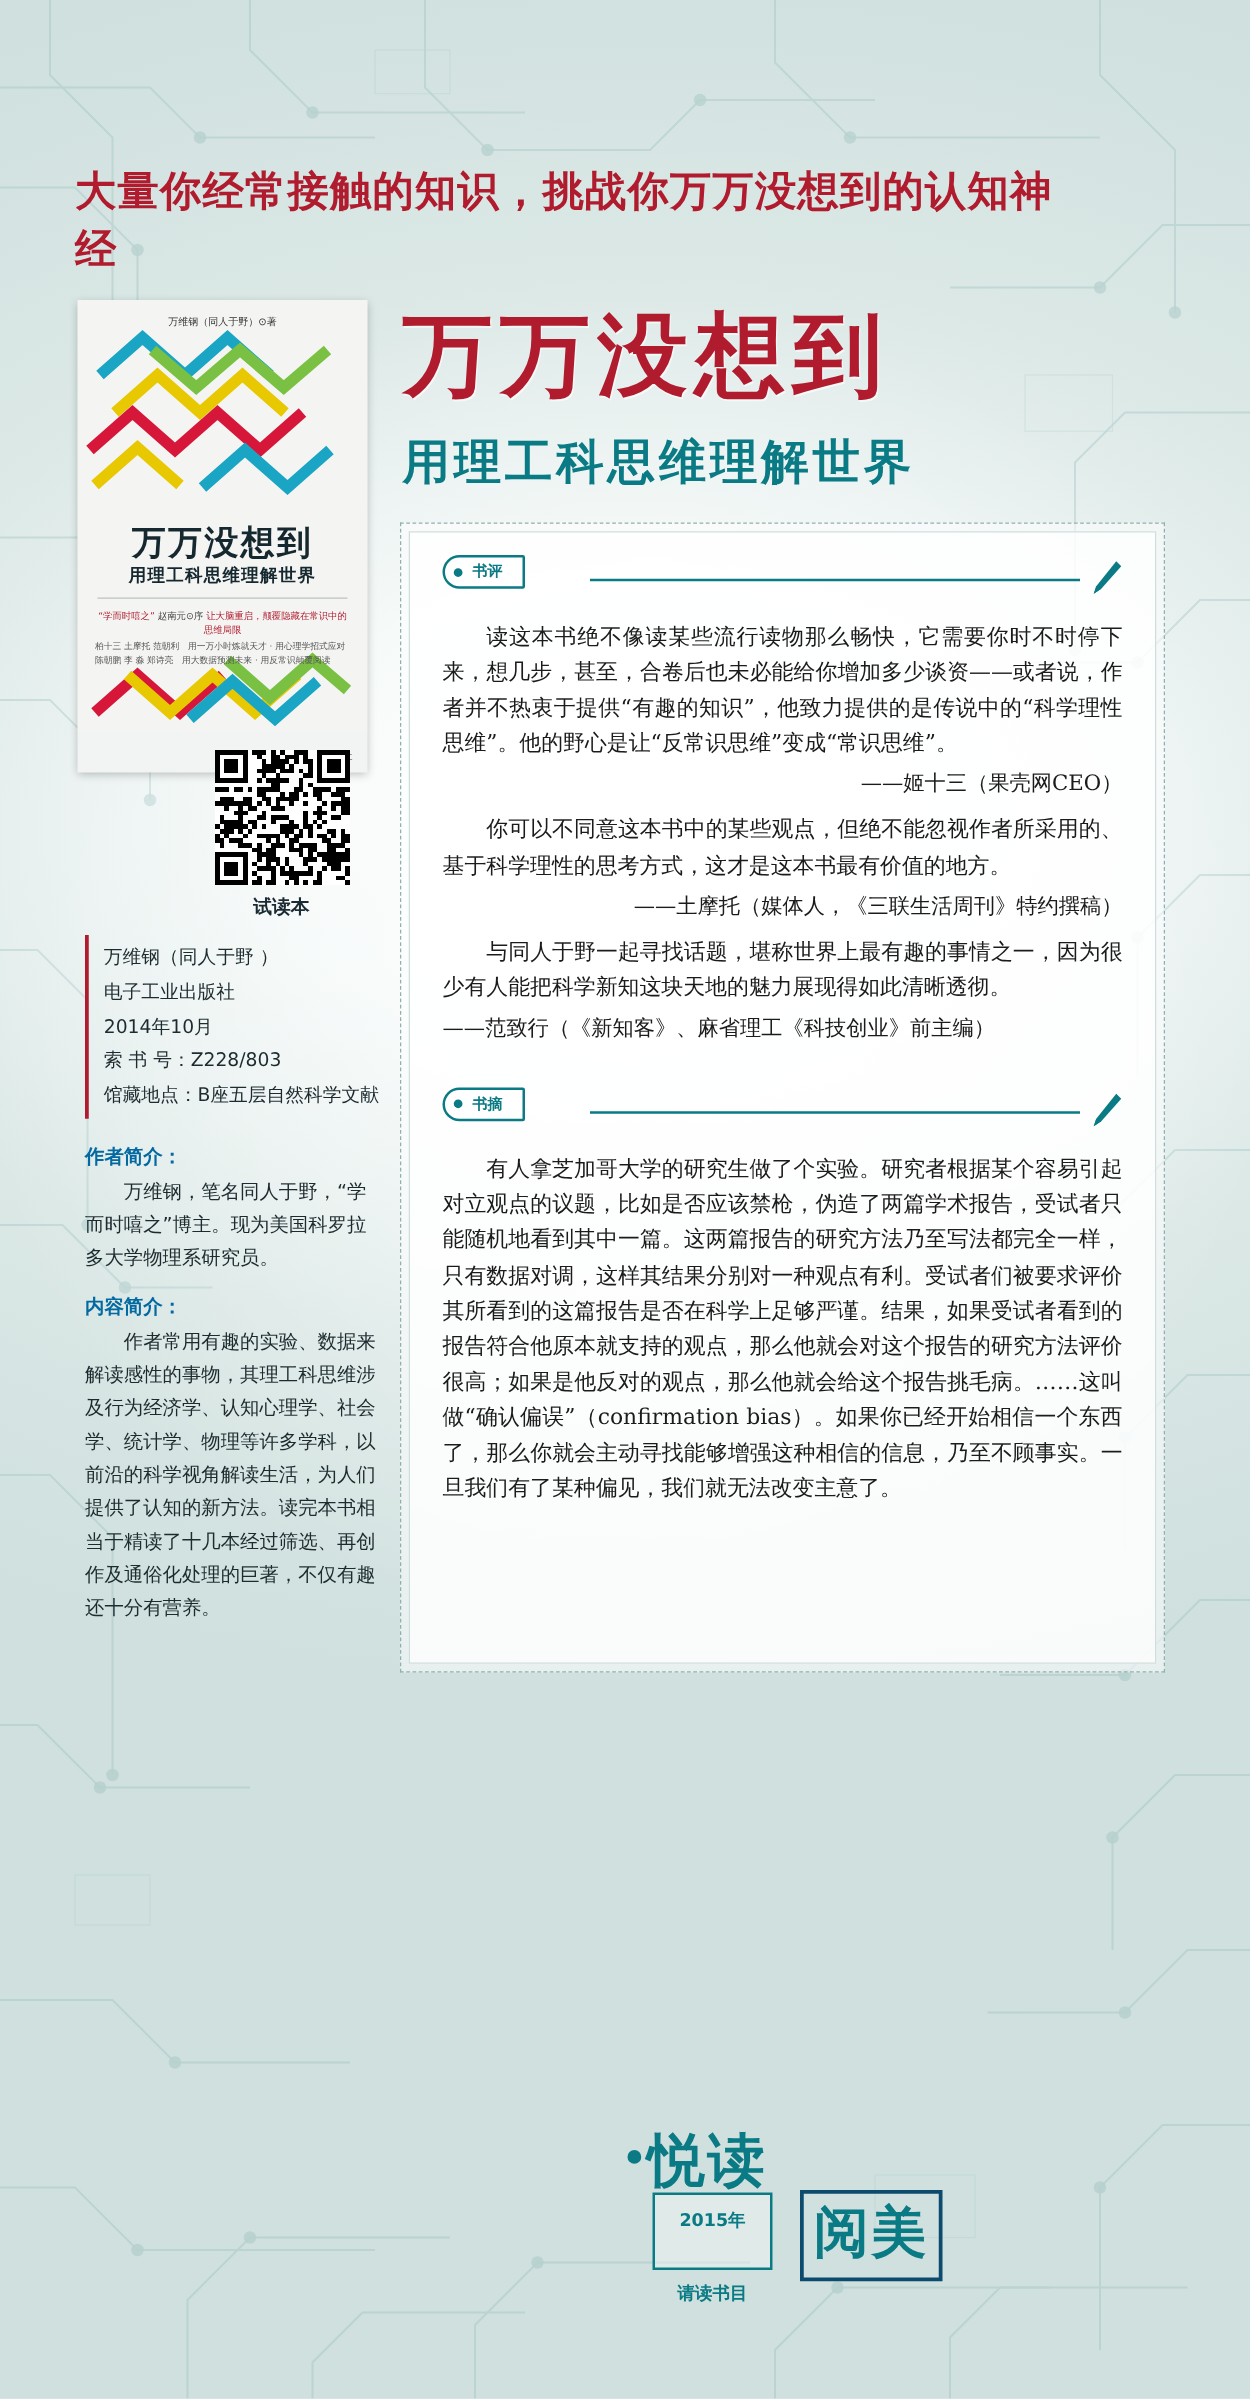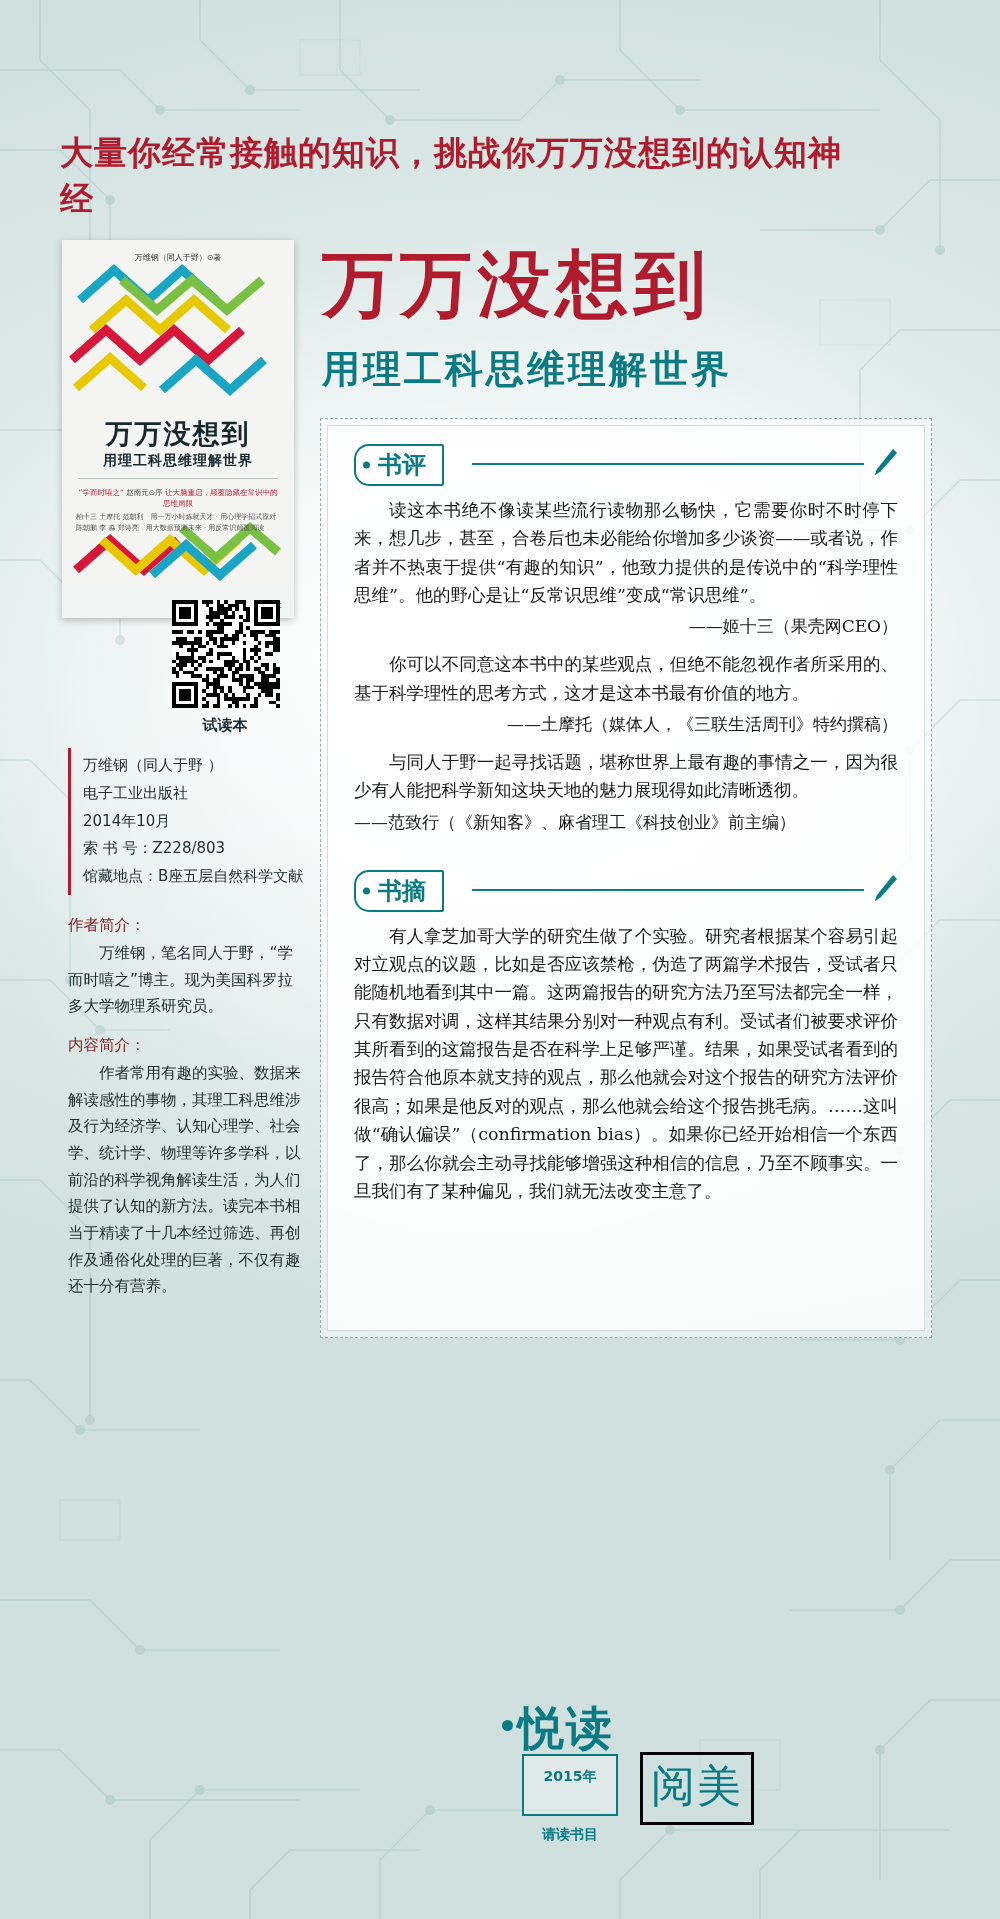"书评" .sec-tag { font-size: 24px -> 12px }
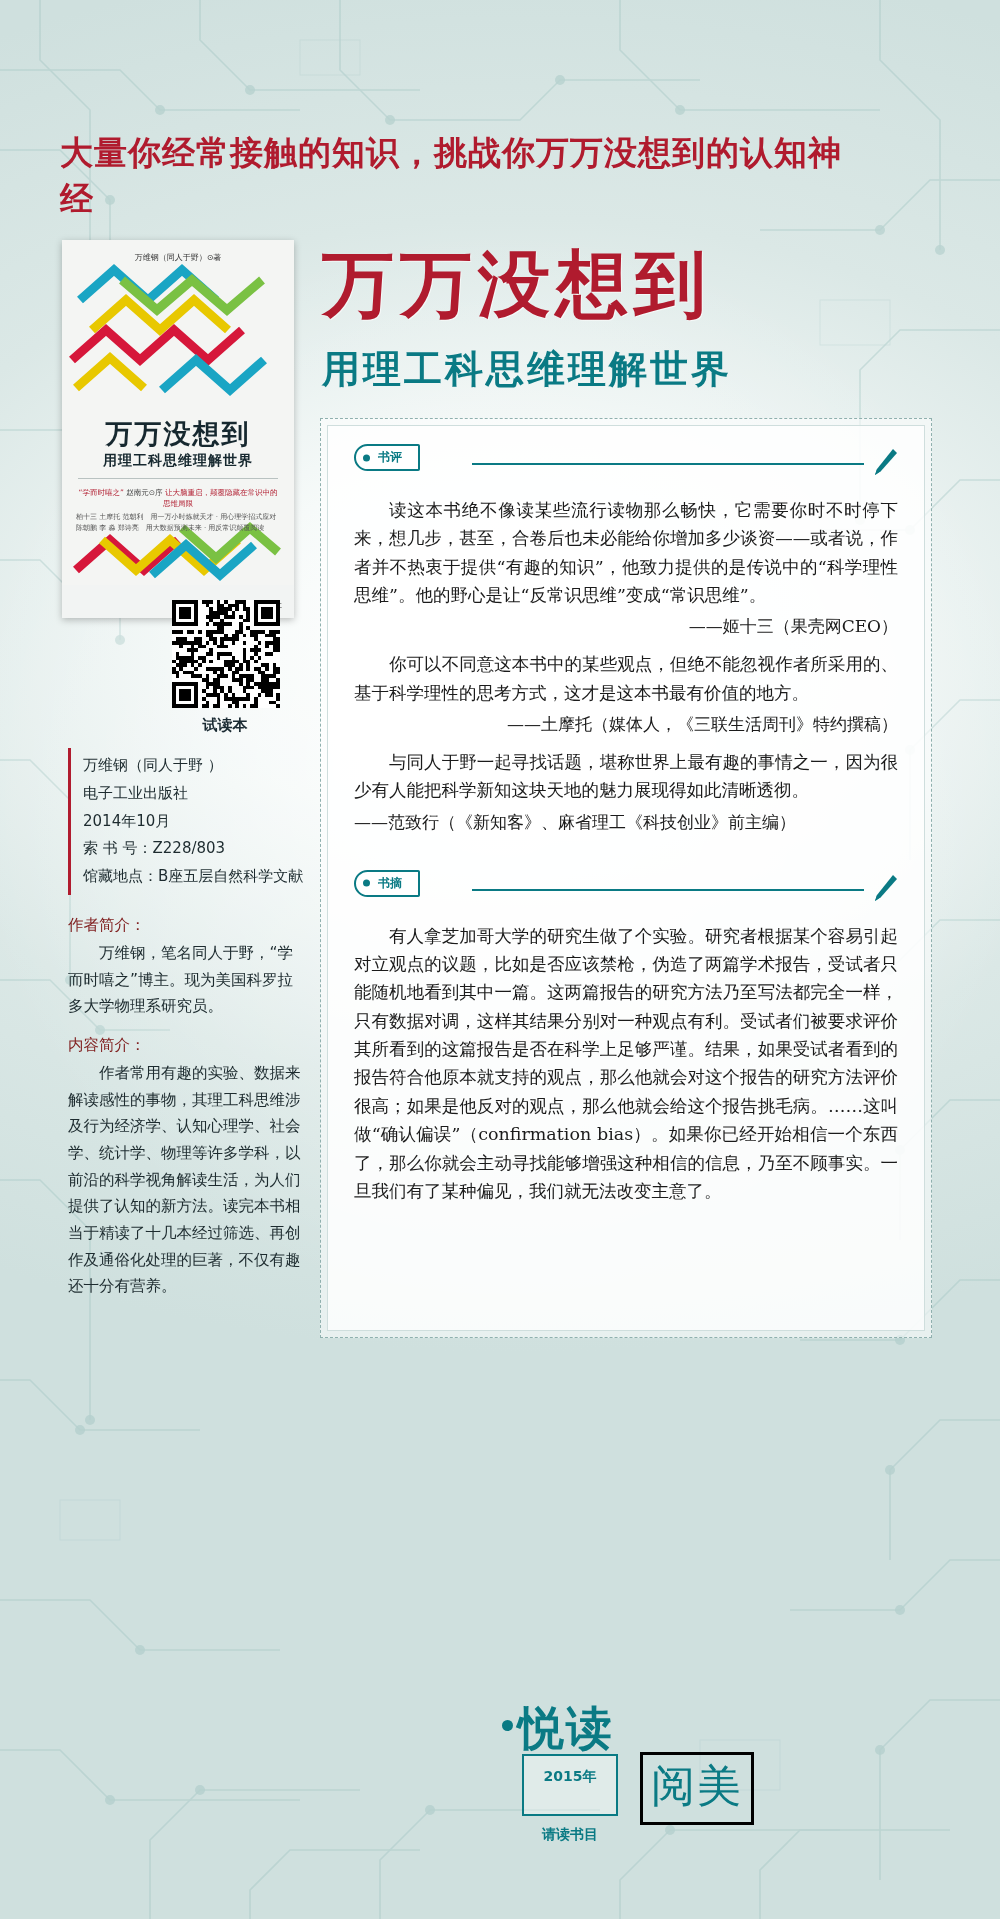"作者简介：" .lsec .t { color: #7f1d1d -> #0369a1; font-weight: normal -> bold }
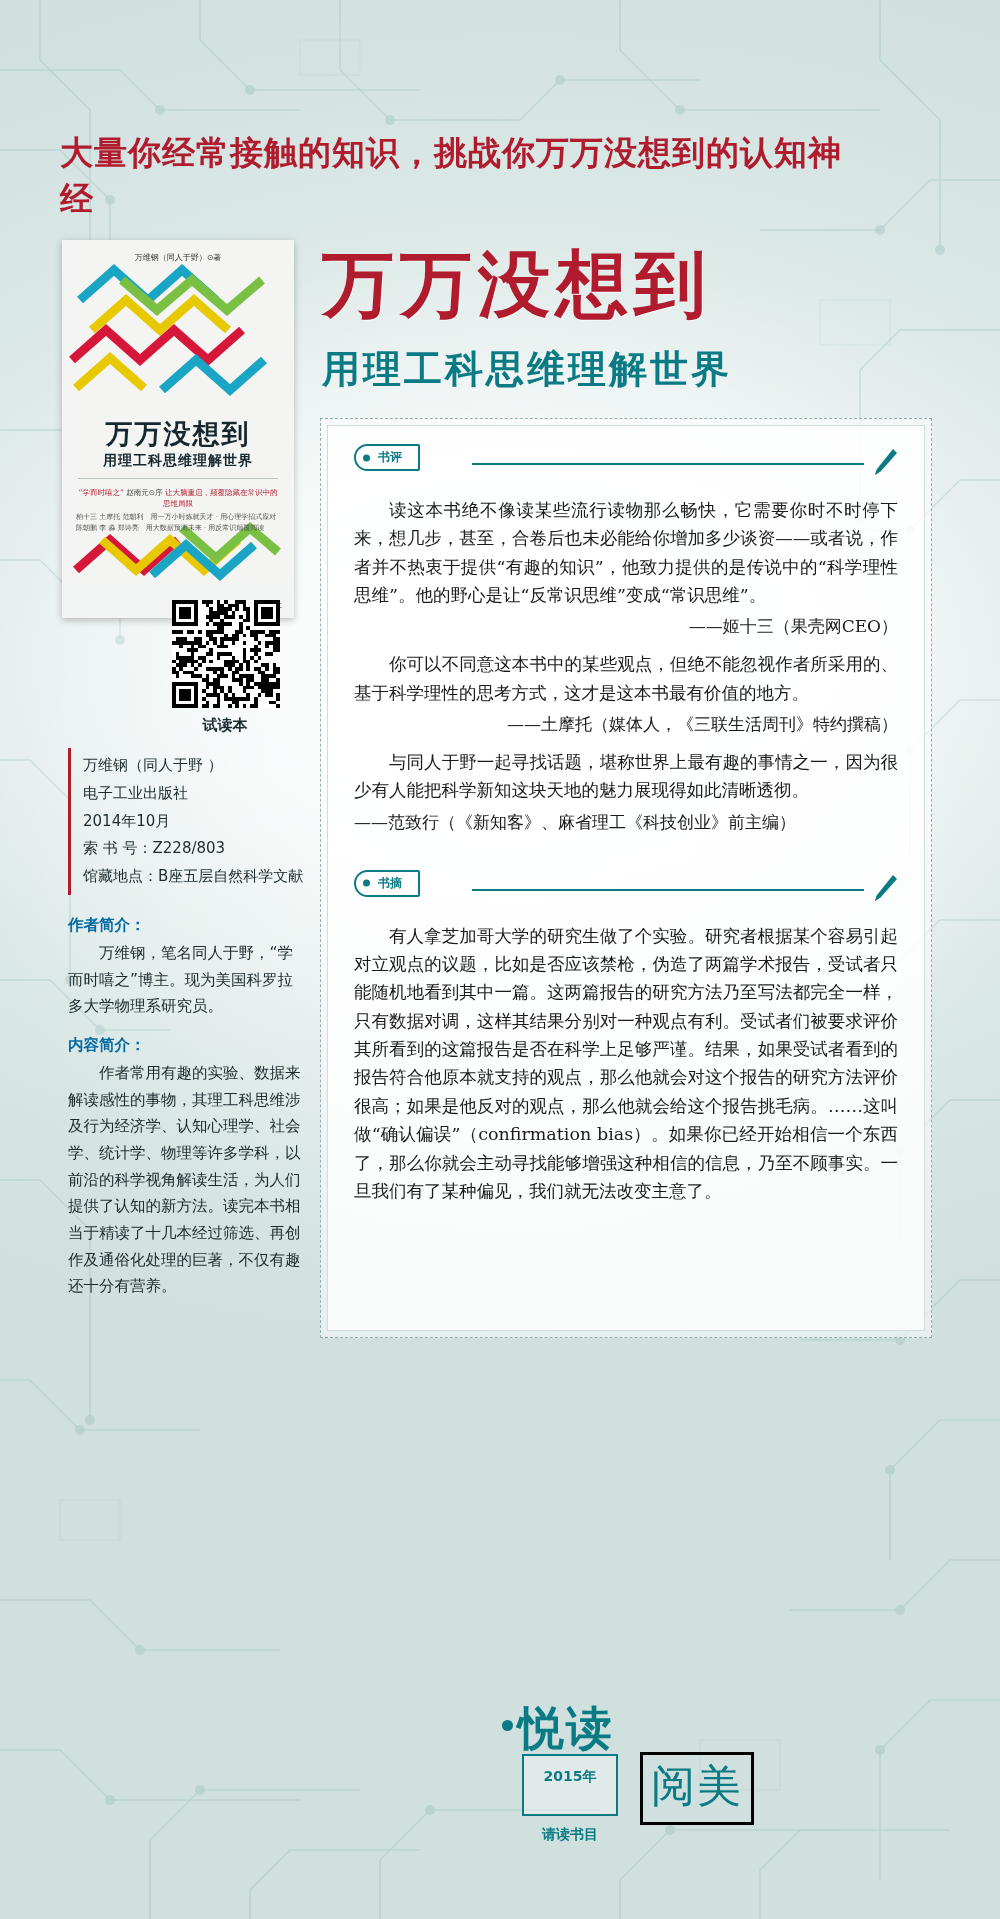"阅美" .fm { border: 3px solid #000000 -> 3px solid #0c4a6e; font-weight: normal -> bold }
